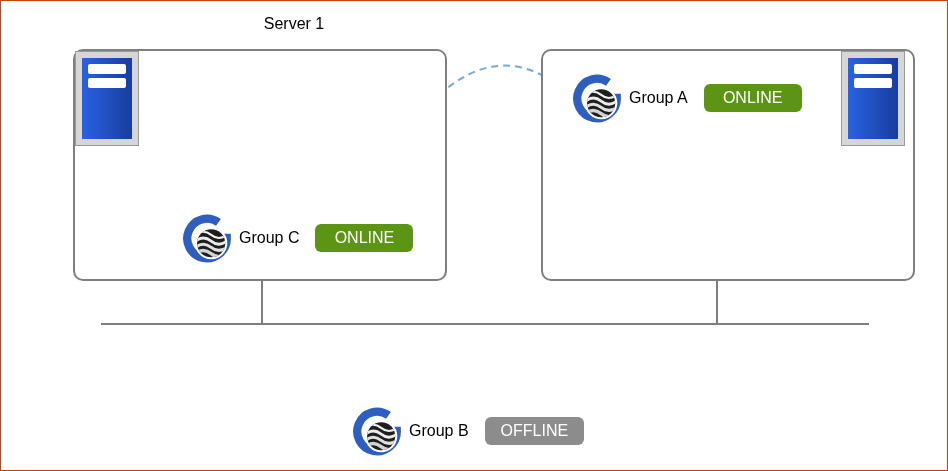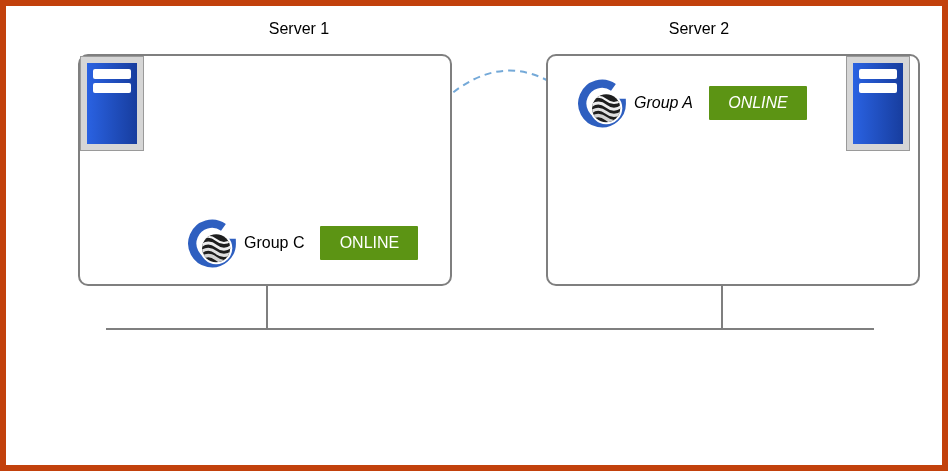"Server 1" .frame { border: 6px solid #c2410c -> 1px solid #c2410c }
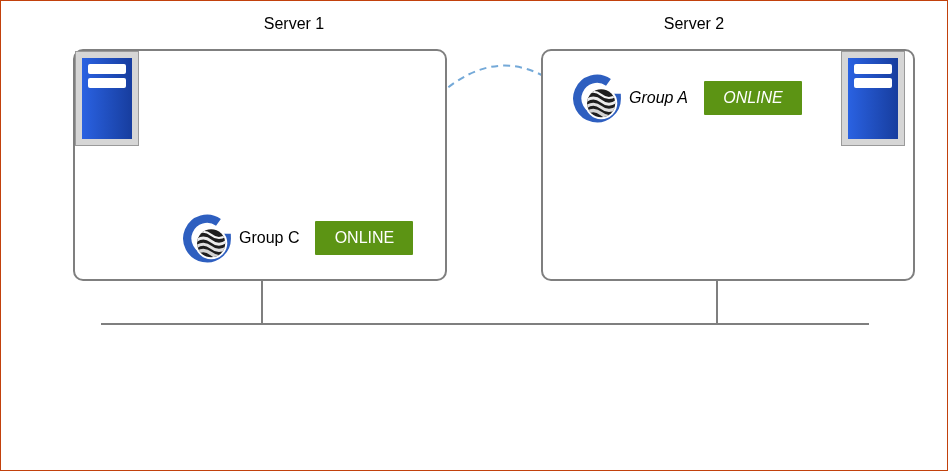"Server 2" div.title { html: <div>Server 2</div> -> none }
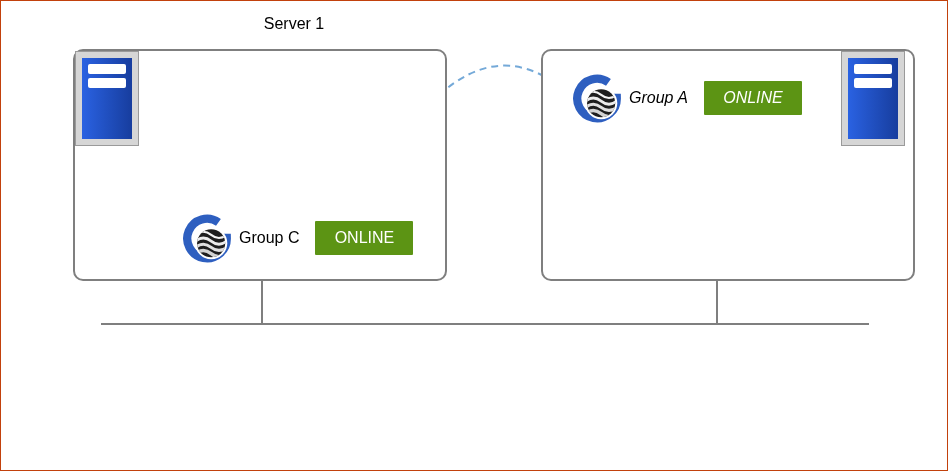"Group A" .group-row.row-a { font-style: italic -> none }
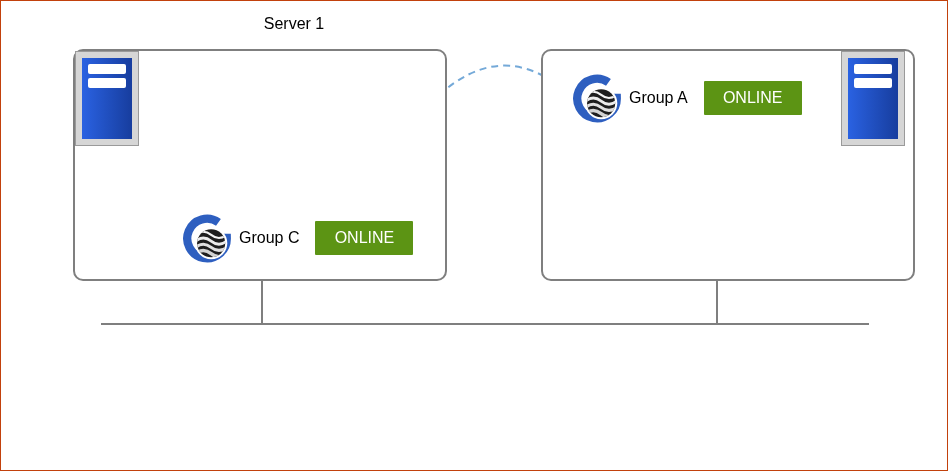"ONLINE" .badge { border-radius: 1px -> 6px; height: 34px -> 28px }
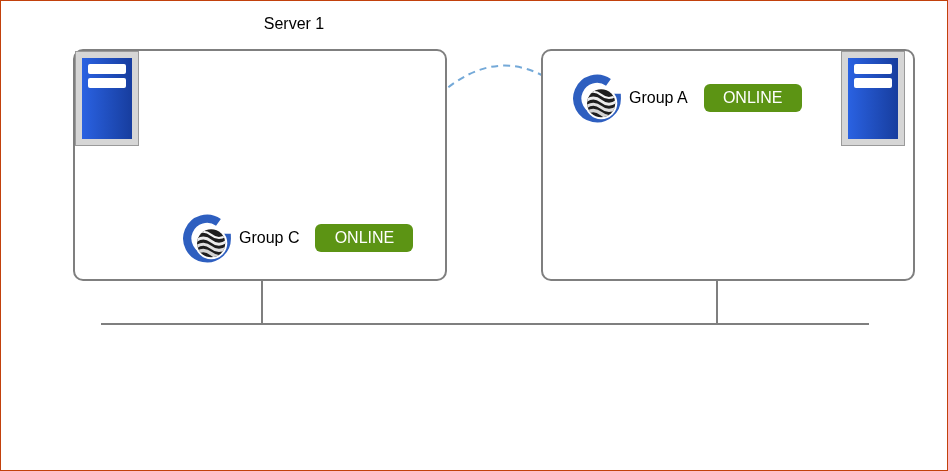"Group B" div.group-row { html: none -> <div> <svg> <use></use> </svg> <span>Group B</span> <span>OFFLINE</span> </div> }
